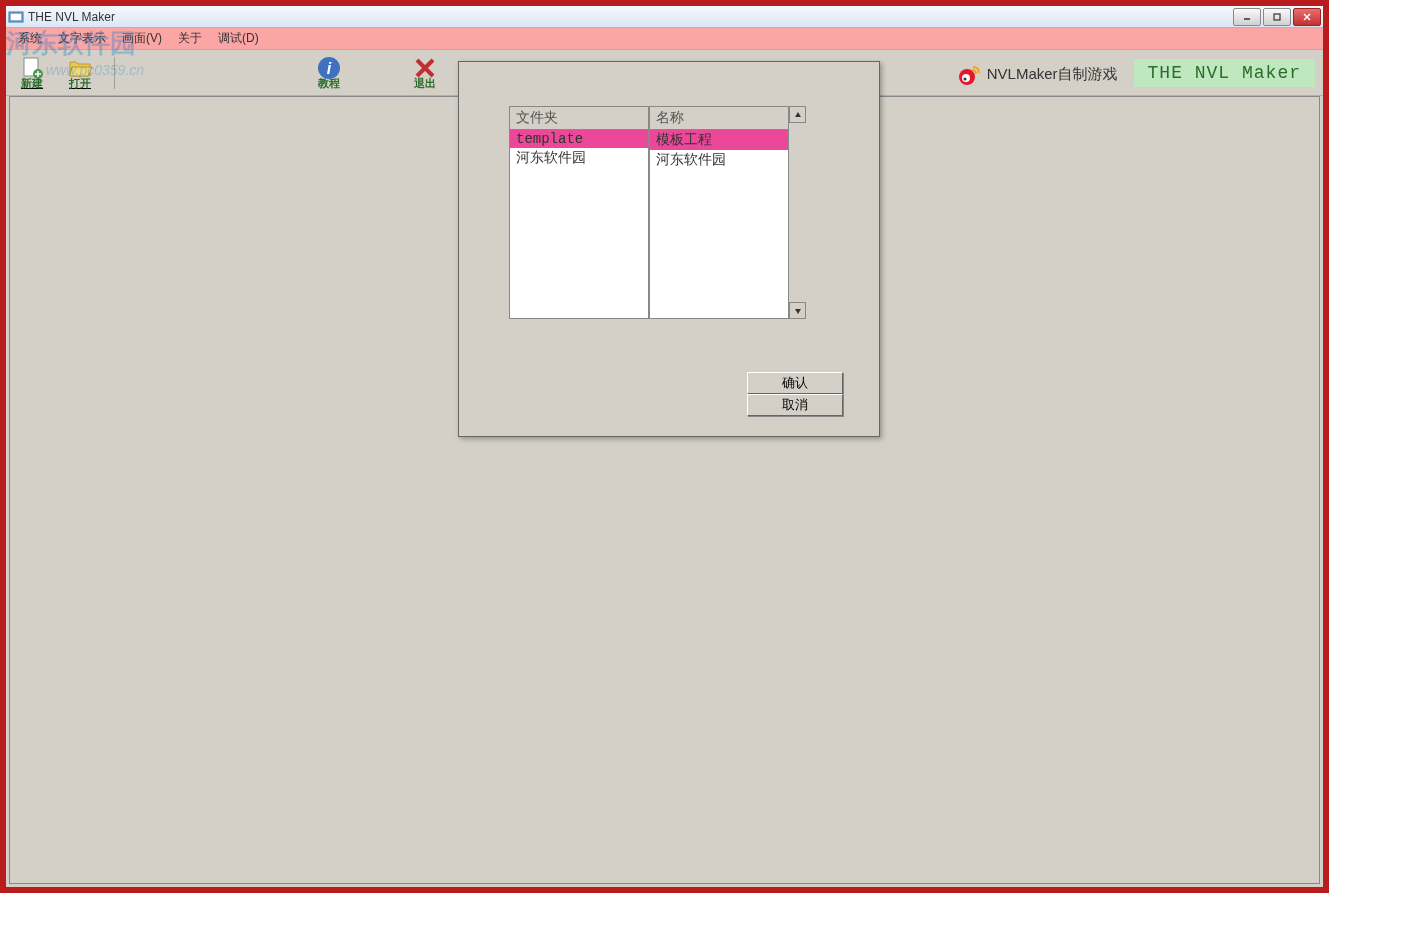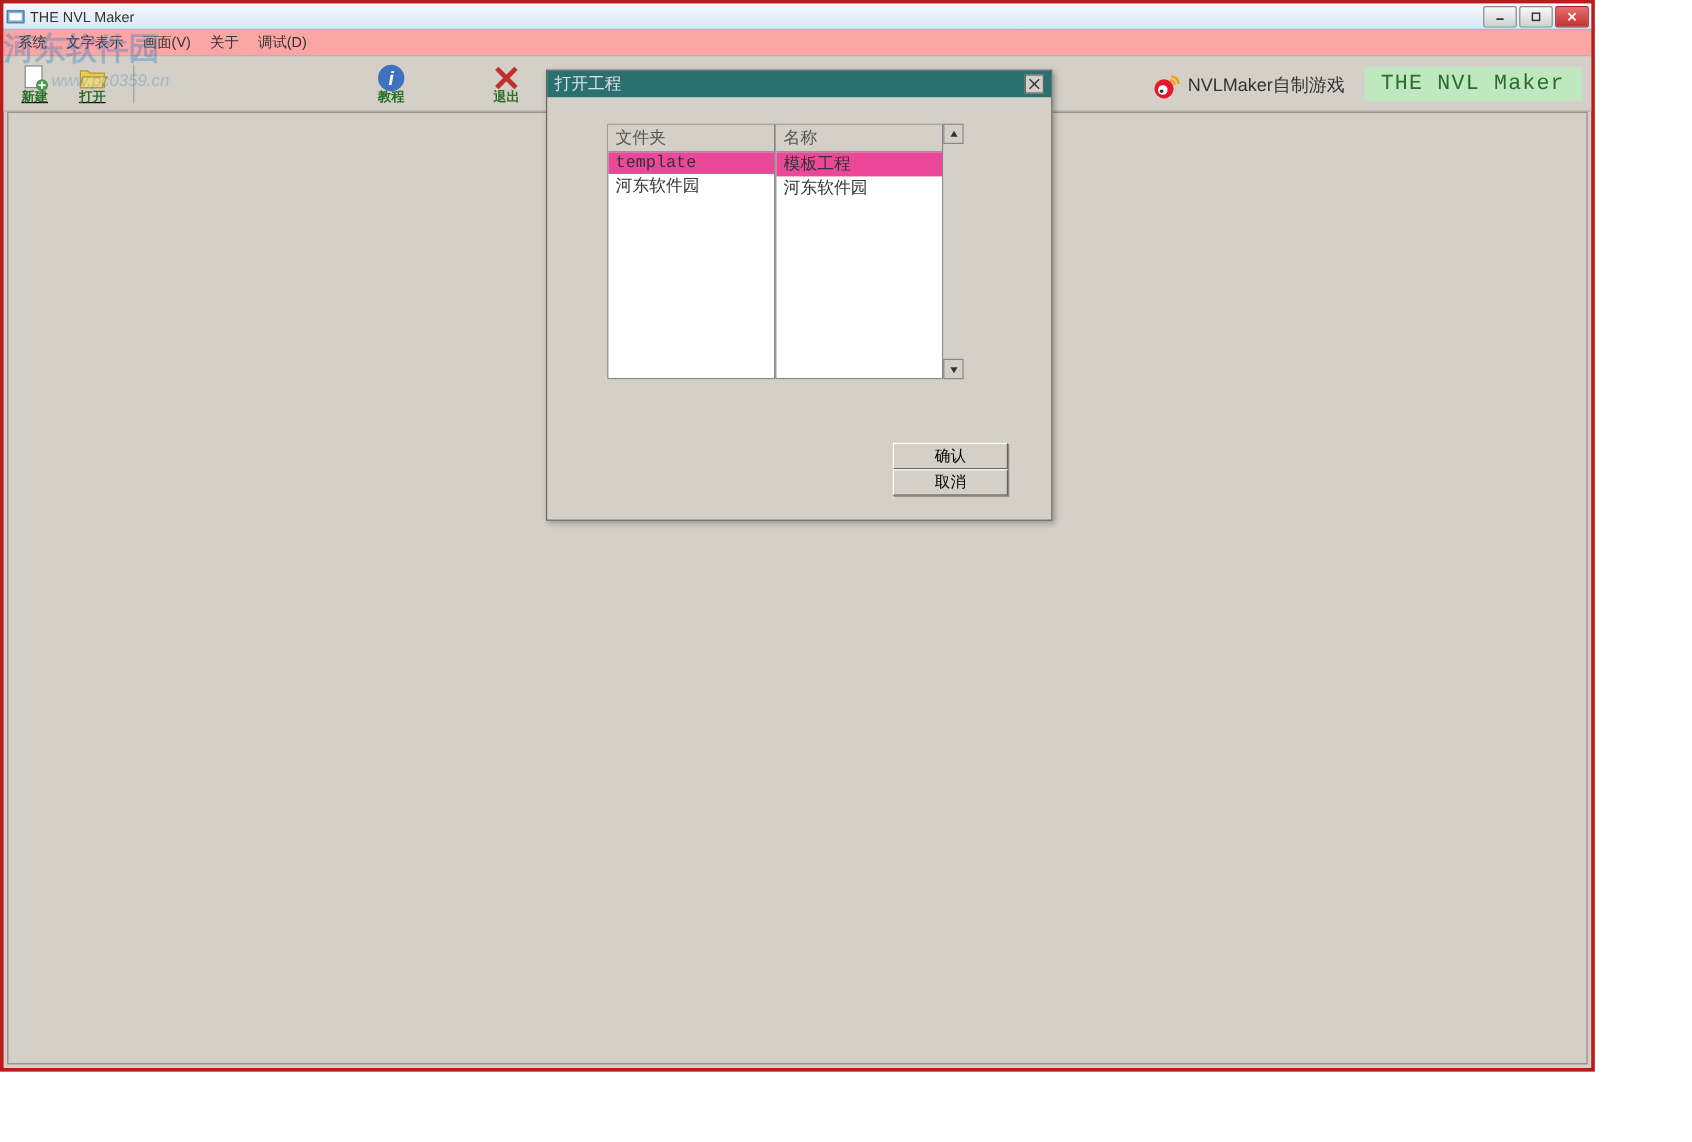"THE NVL Maker" .outer-window { border: 3px solid #b91c1c -> 6px solid #b91c1c }
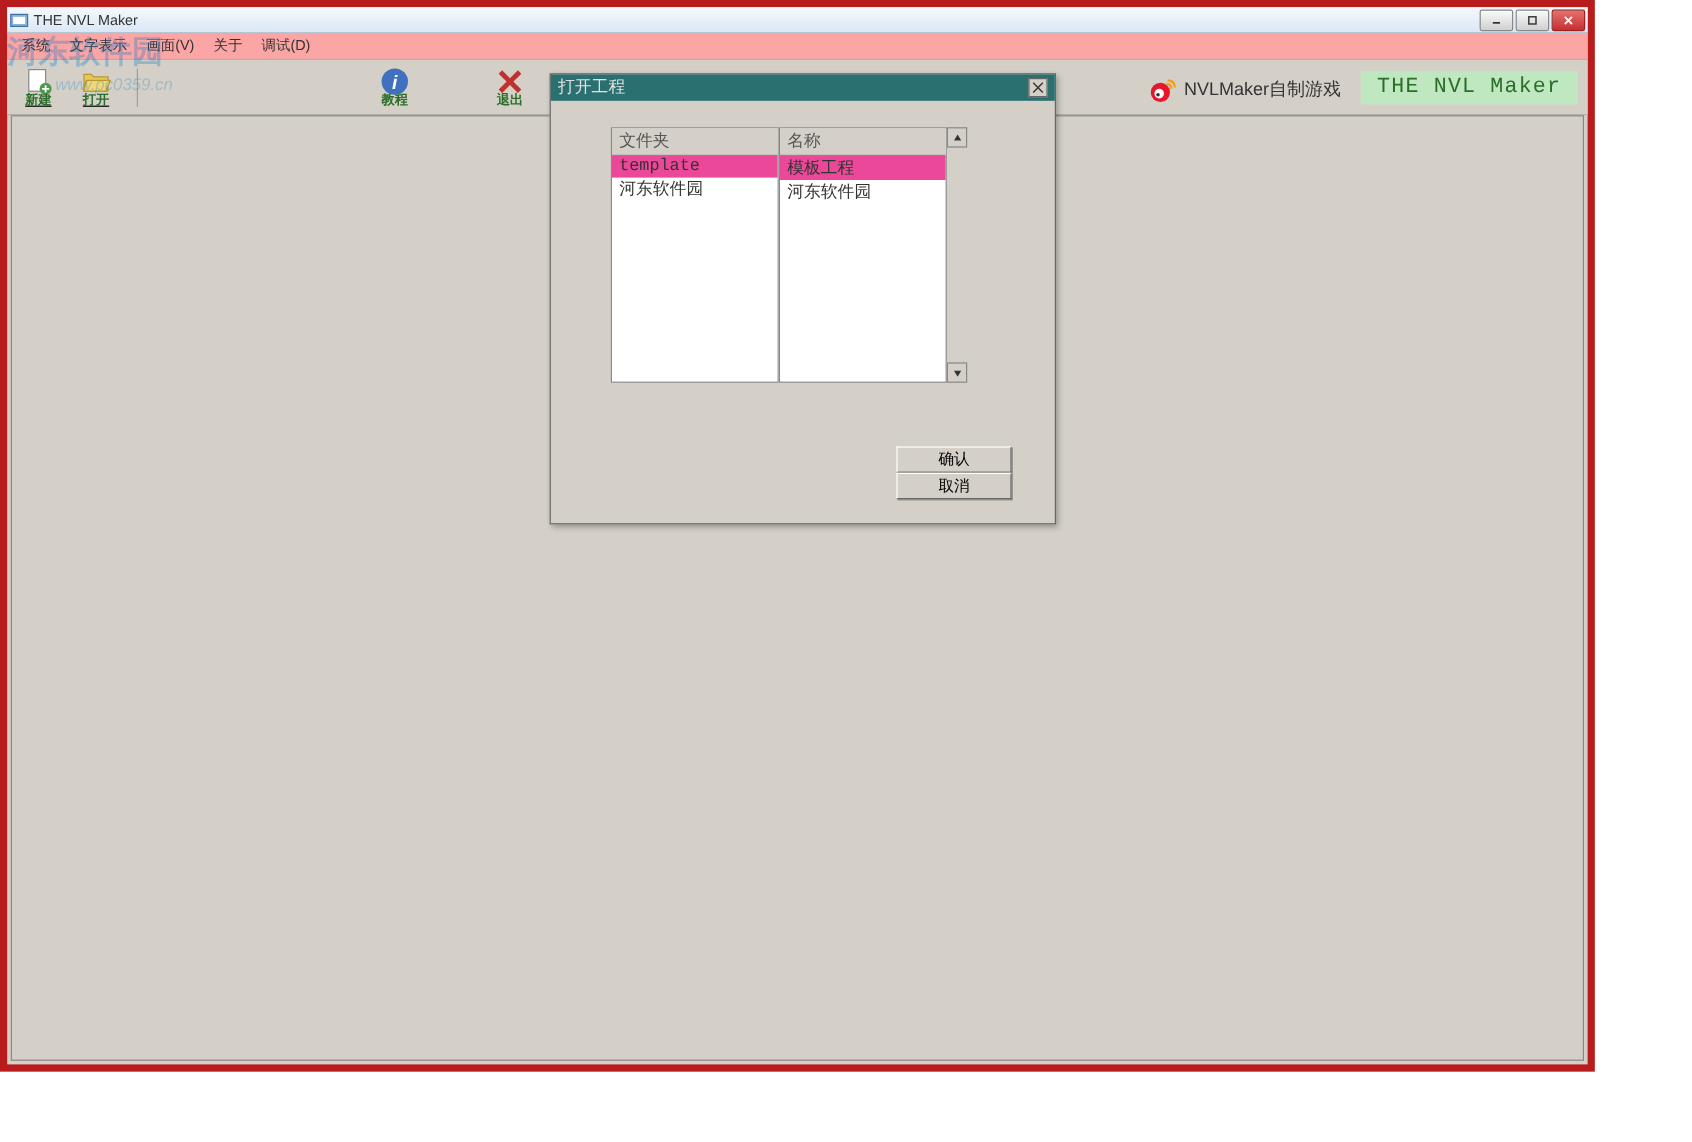"打开工程" div.dialog-title { html: <div> <span>打开工程</span> <div> <svg> <line></line> <line></line> </svg> </div> </div> -> none }
